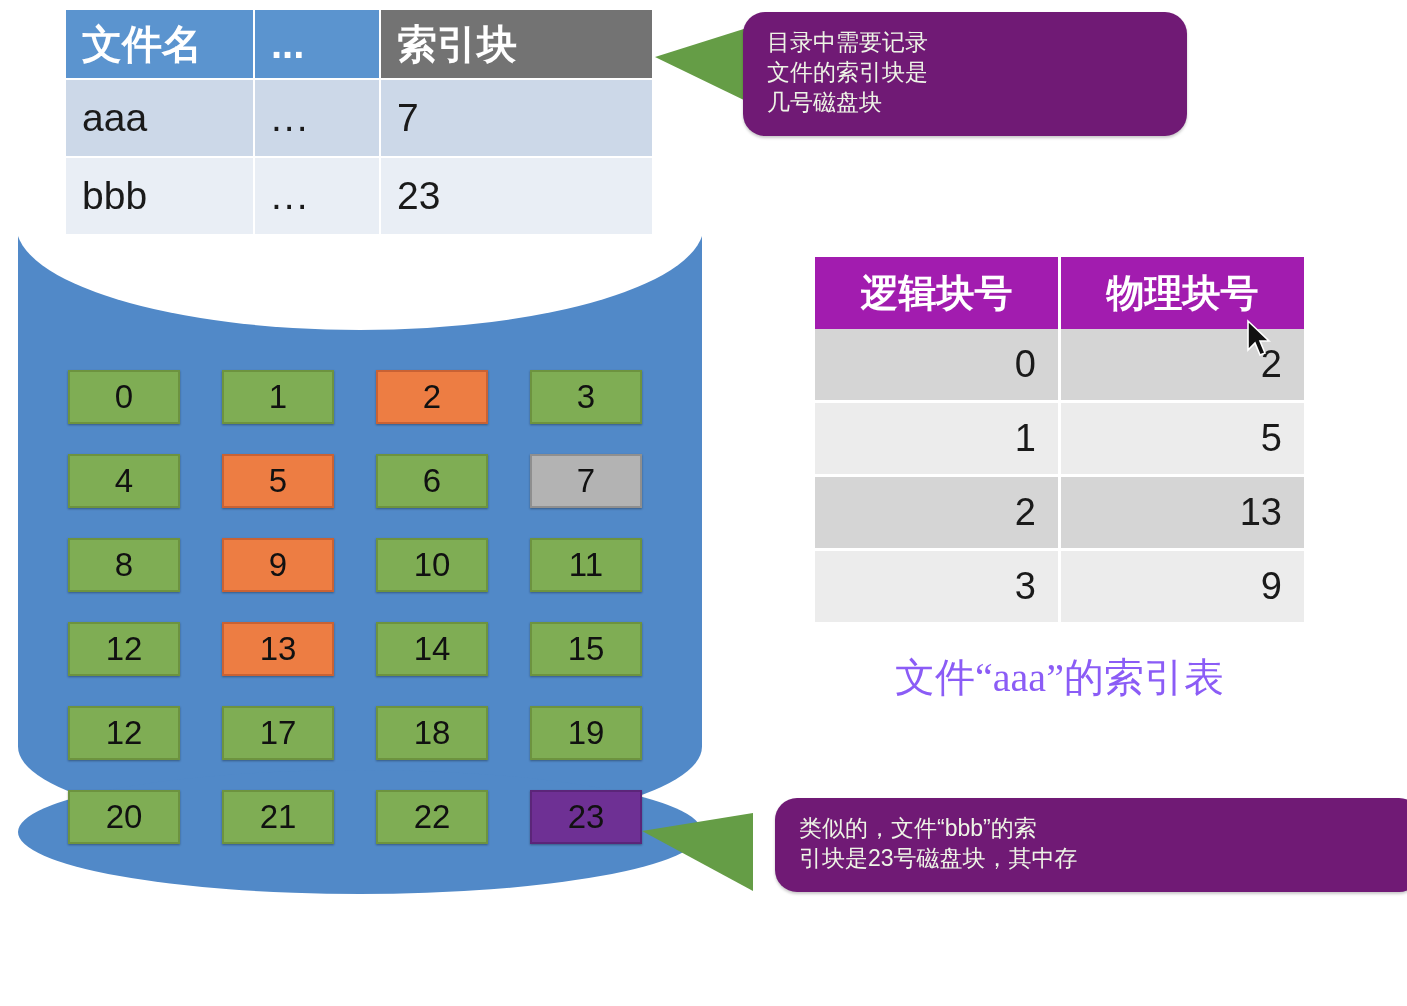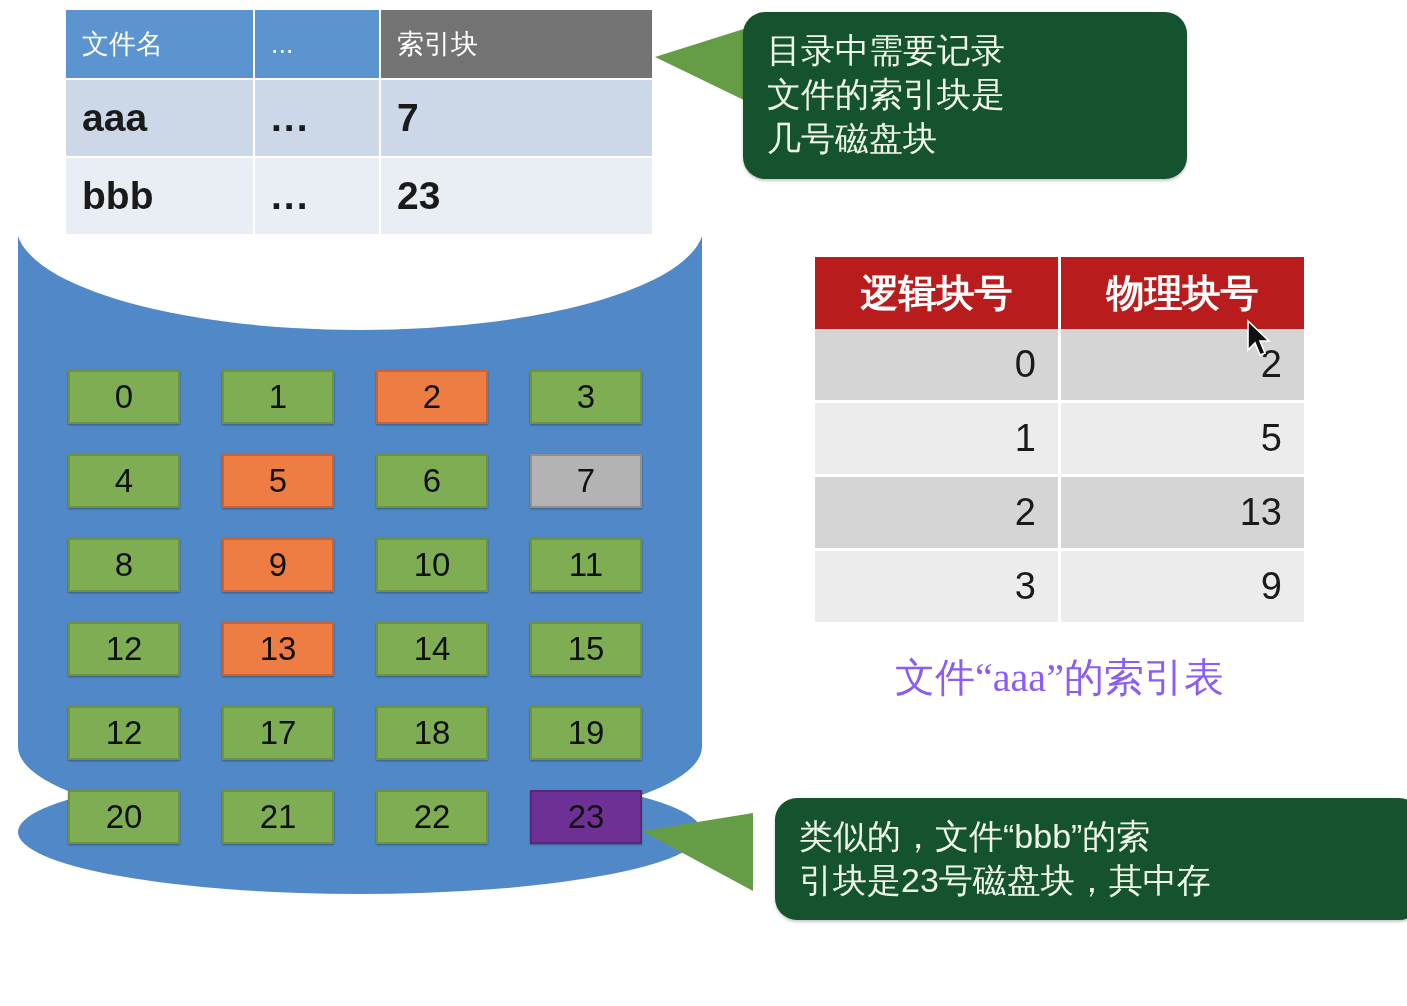"文件名" #dir-table th { font-size: 27px -> 40px; font-weight: 400 -> 700 }
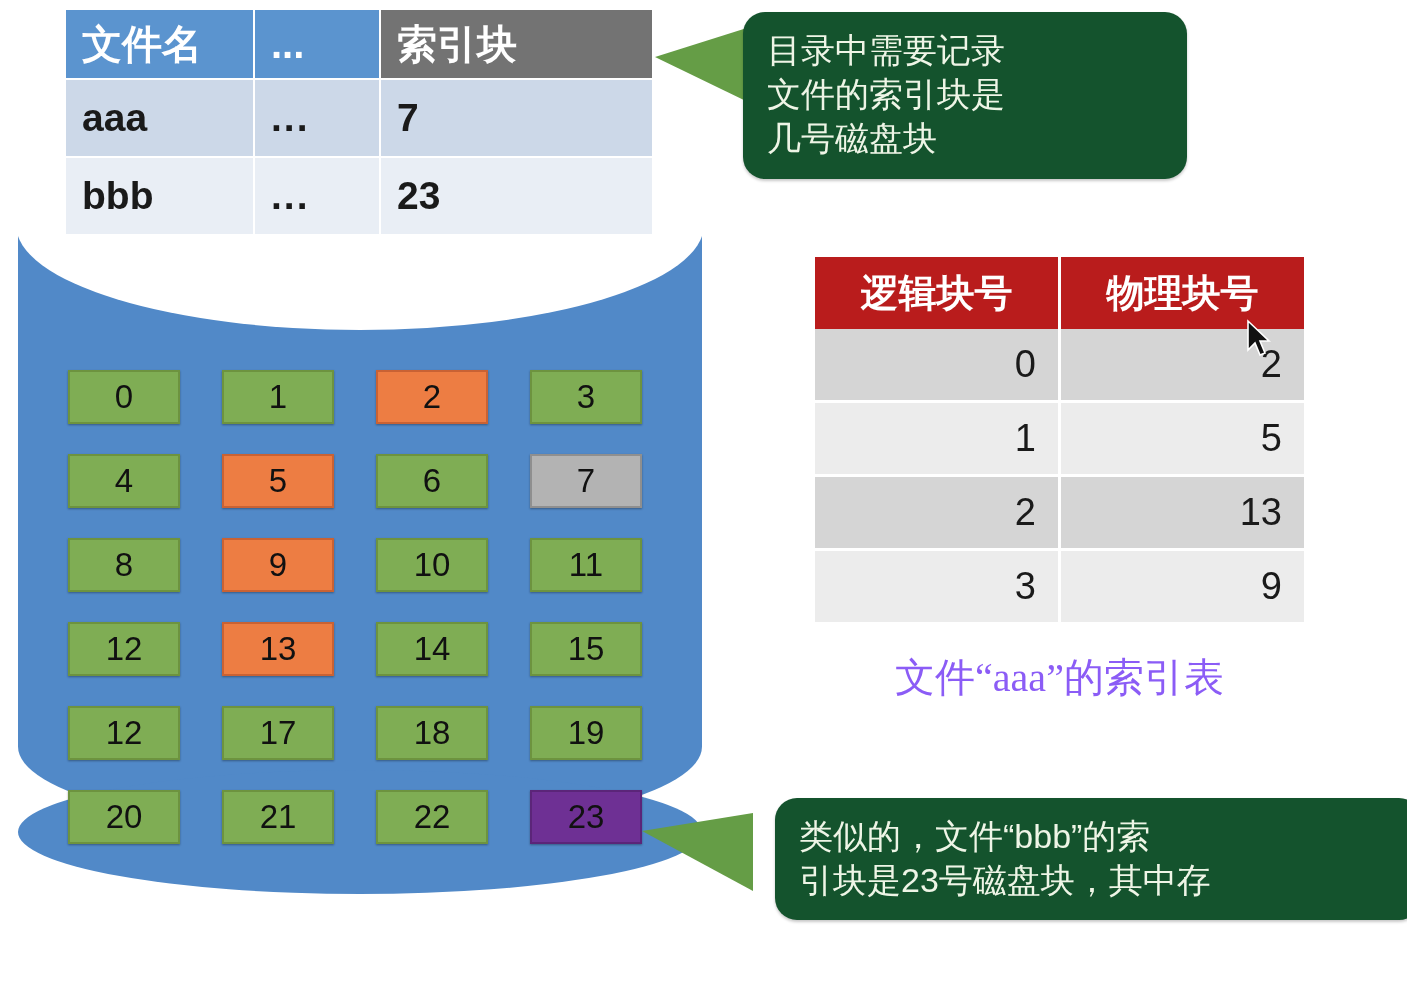"目录中需要记录" .callout { background: #14532d -> #701a75; font-size: 34px -> 23px }
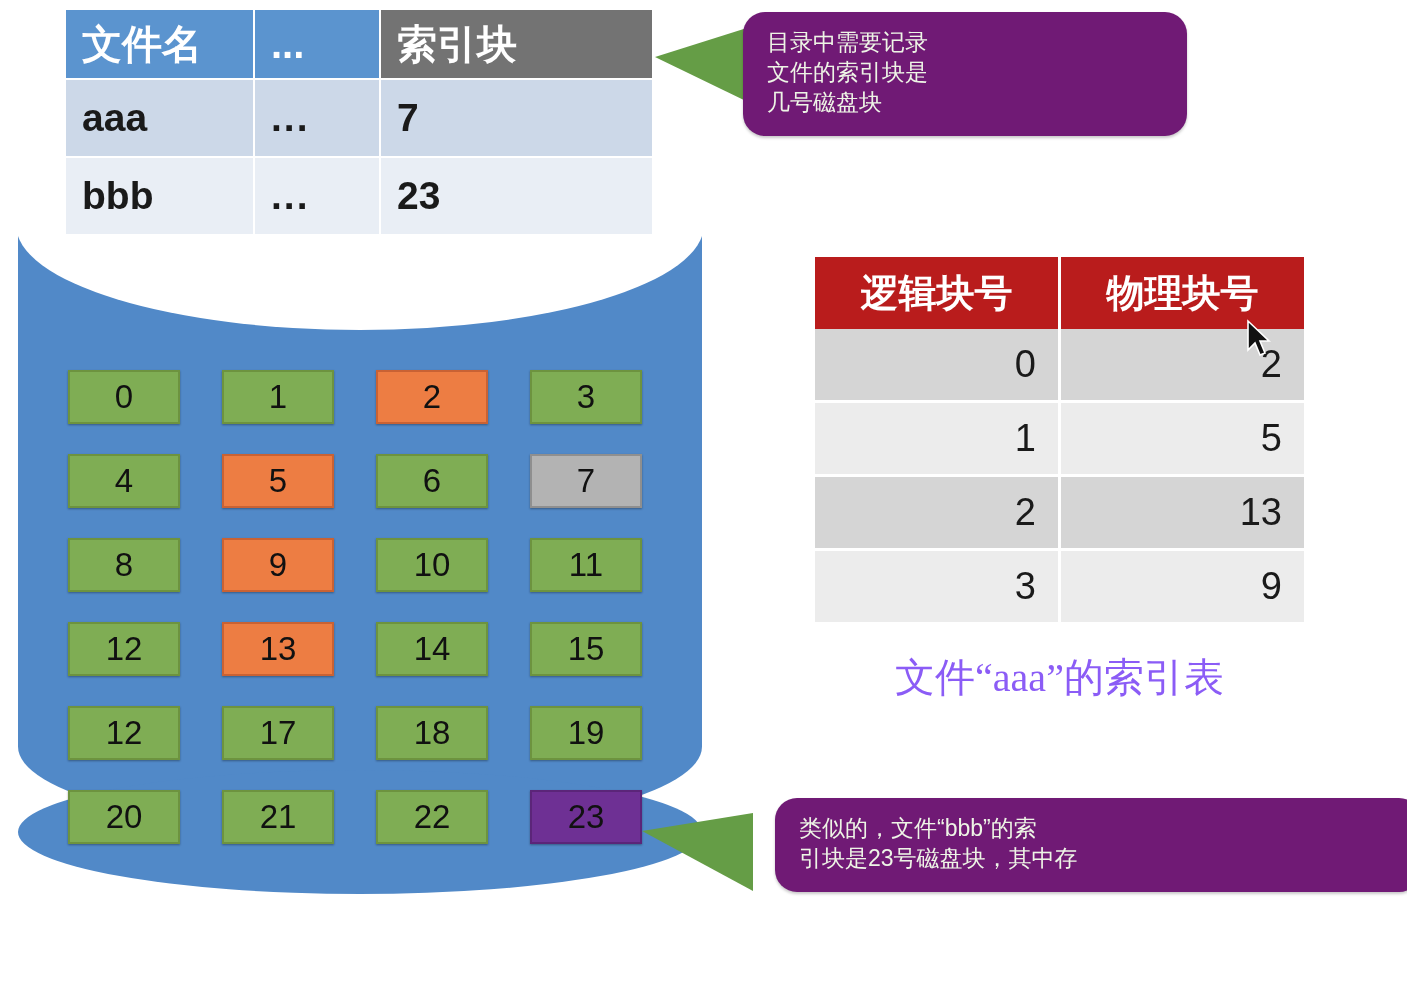"aaa" #dir-table td { font-weight: 700 -> 400 }
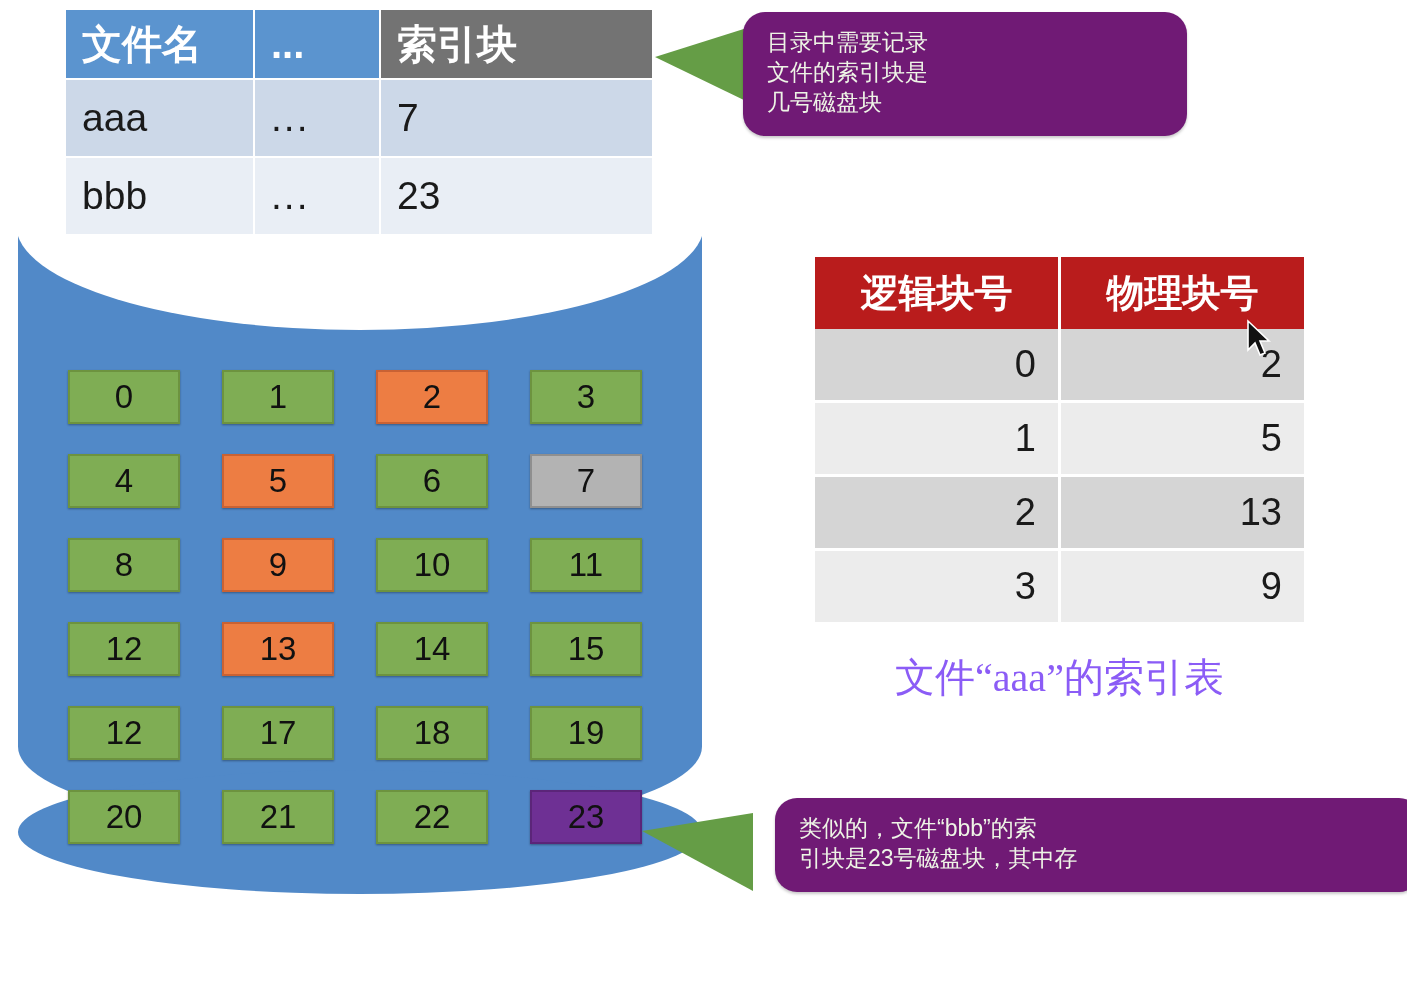"逻辑块号" #index-table th { background: #b91c1c -> #a21caf }
